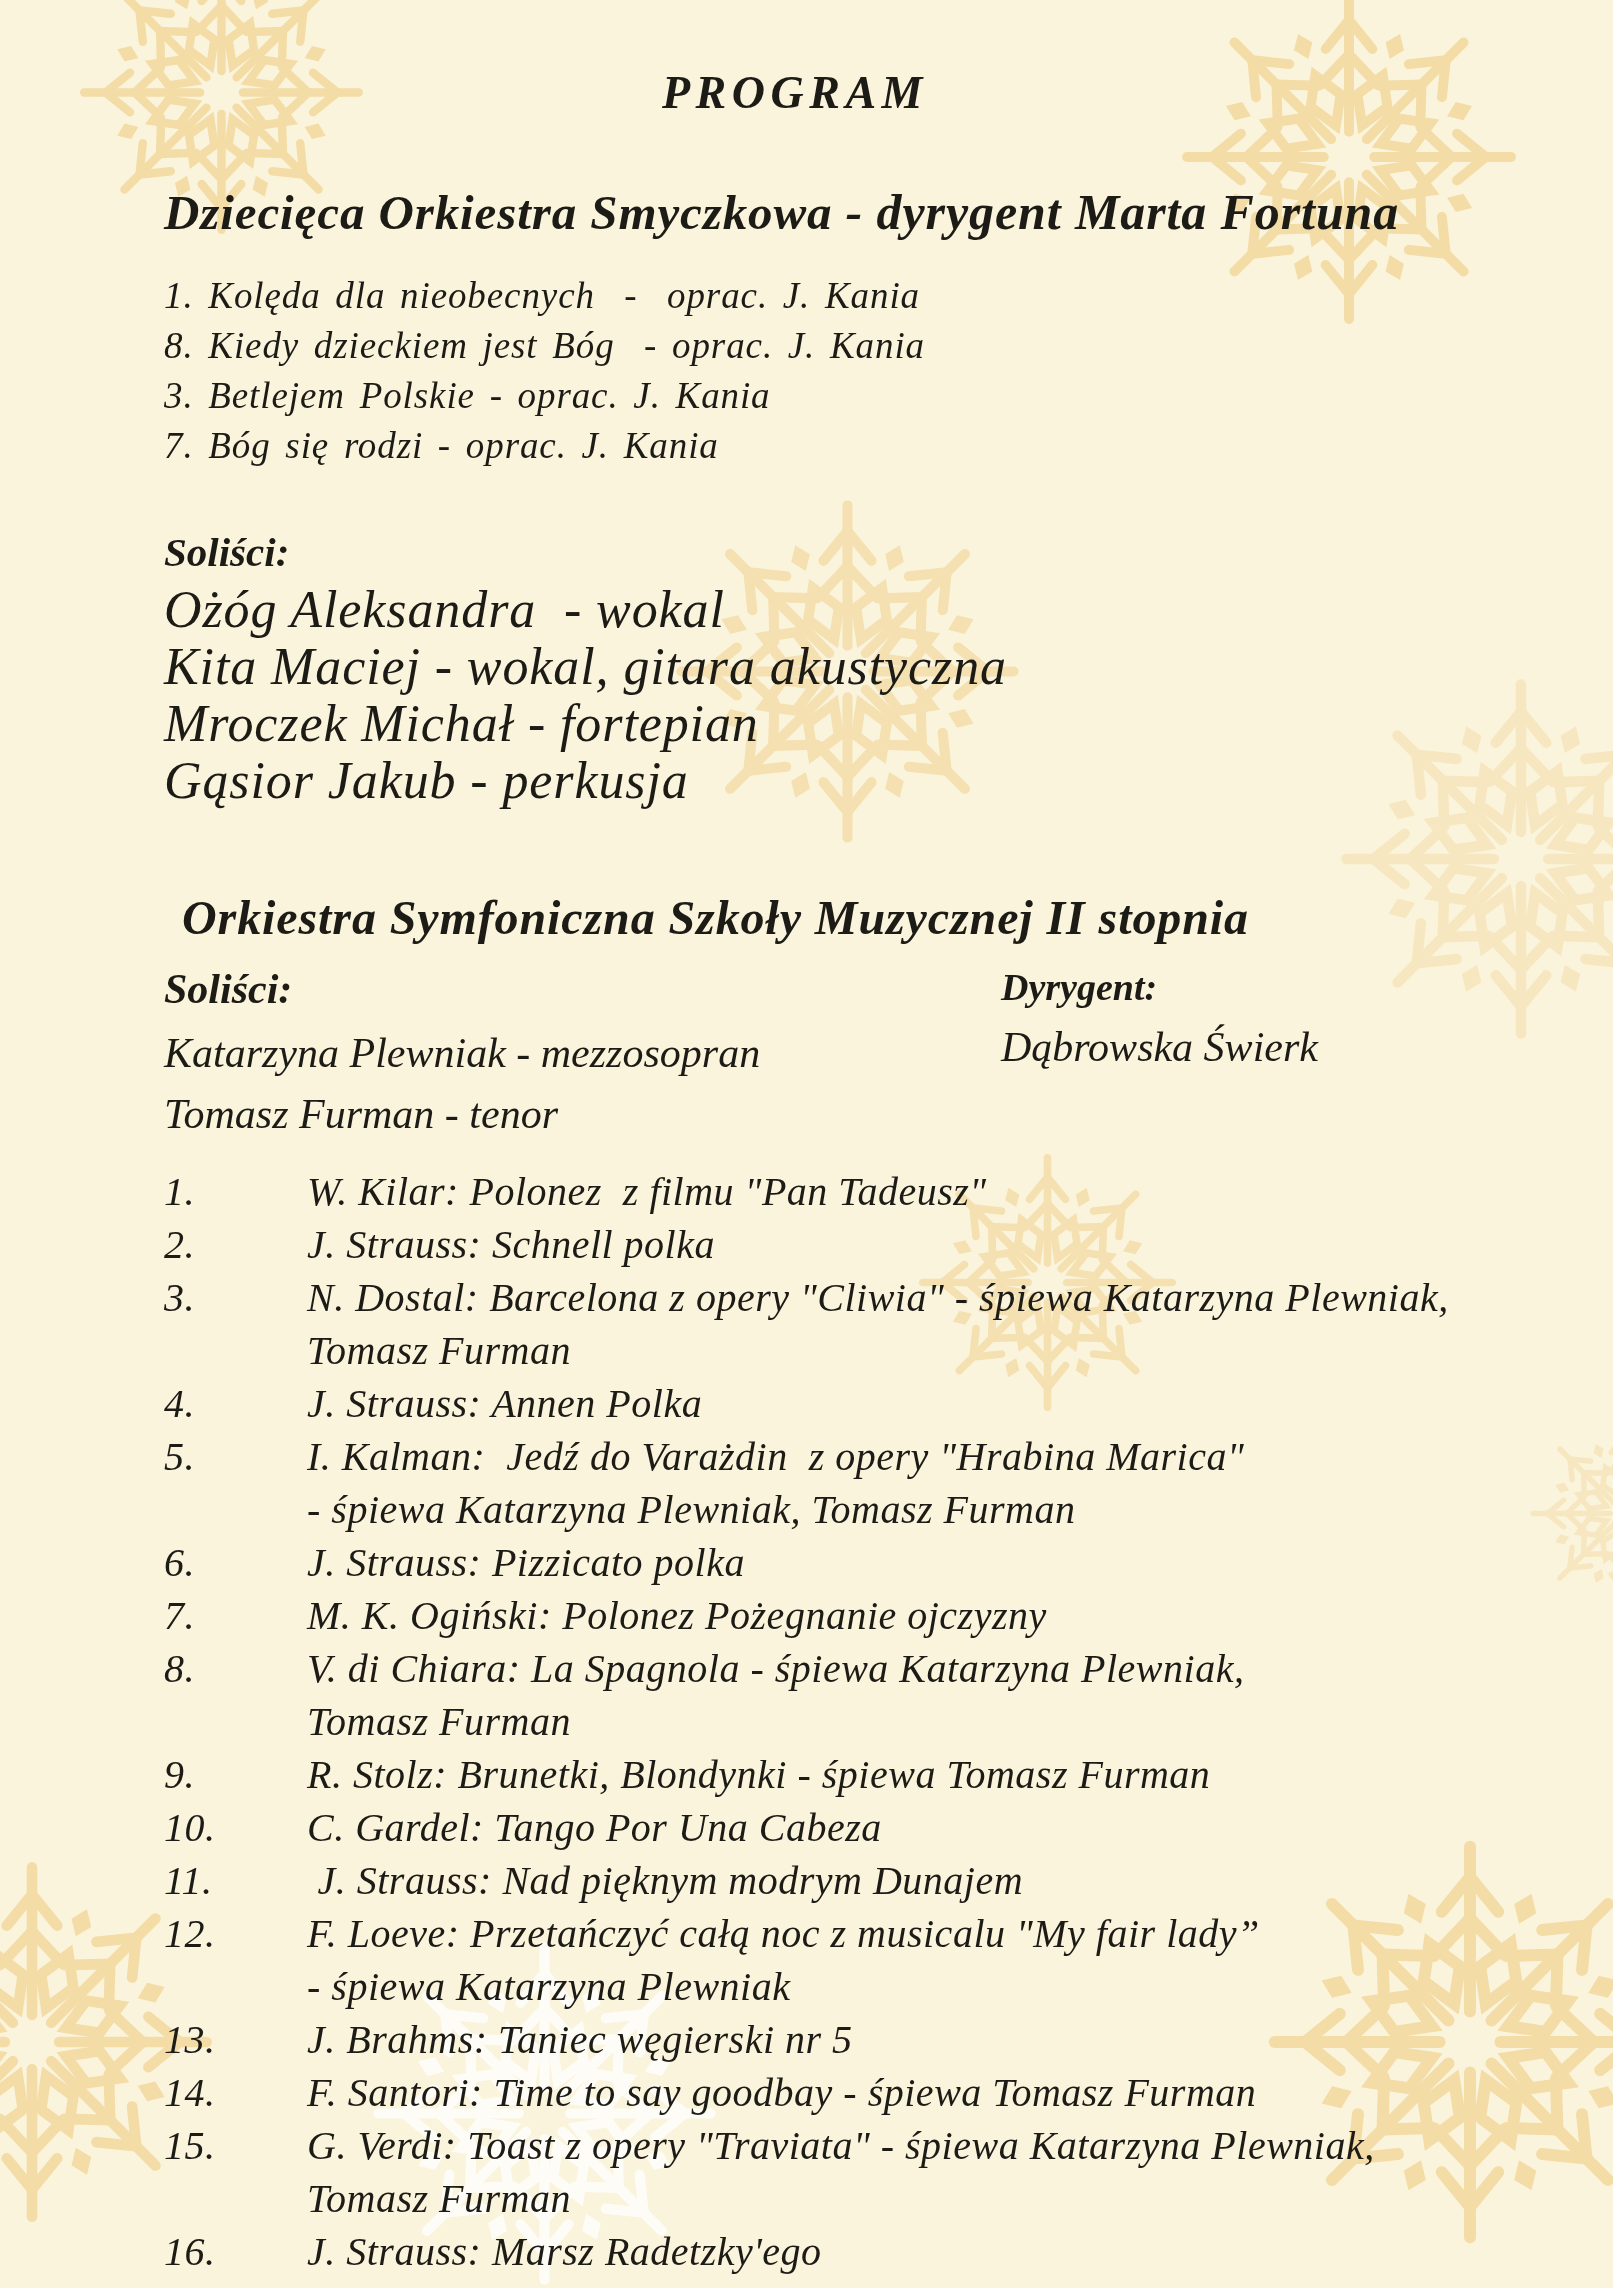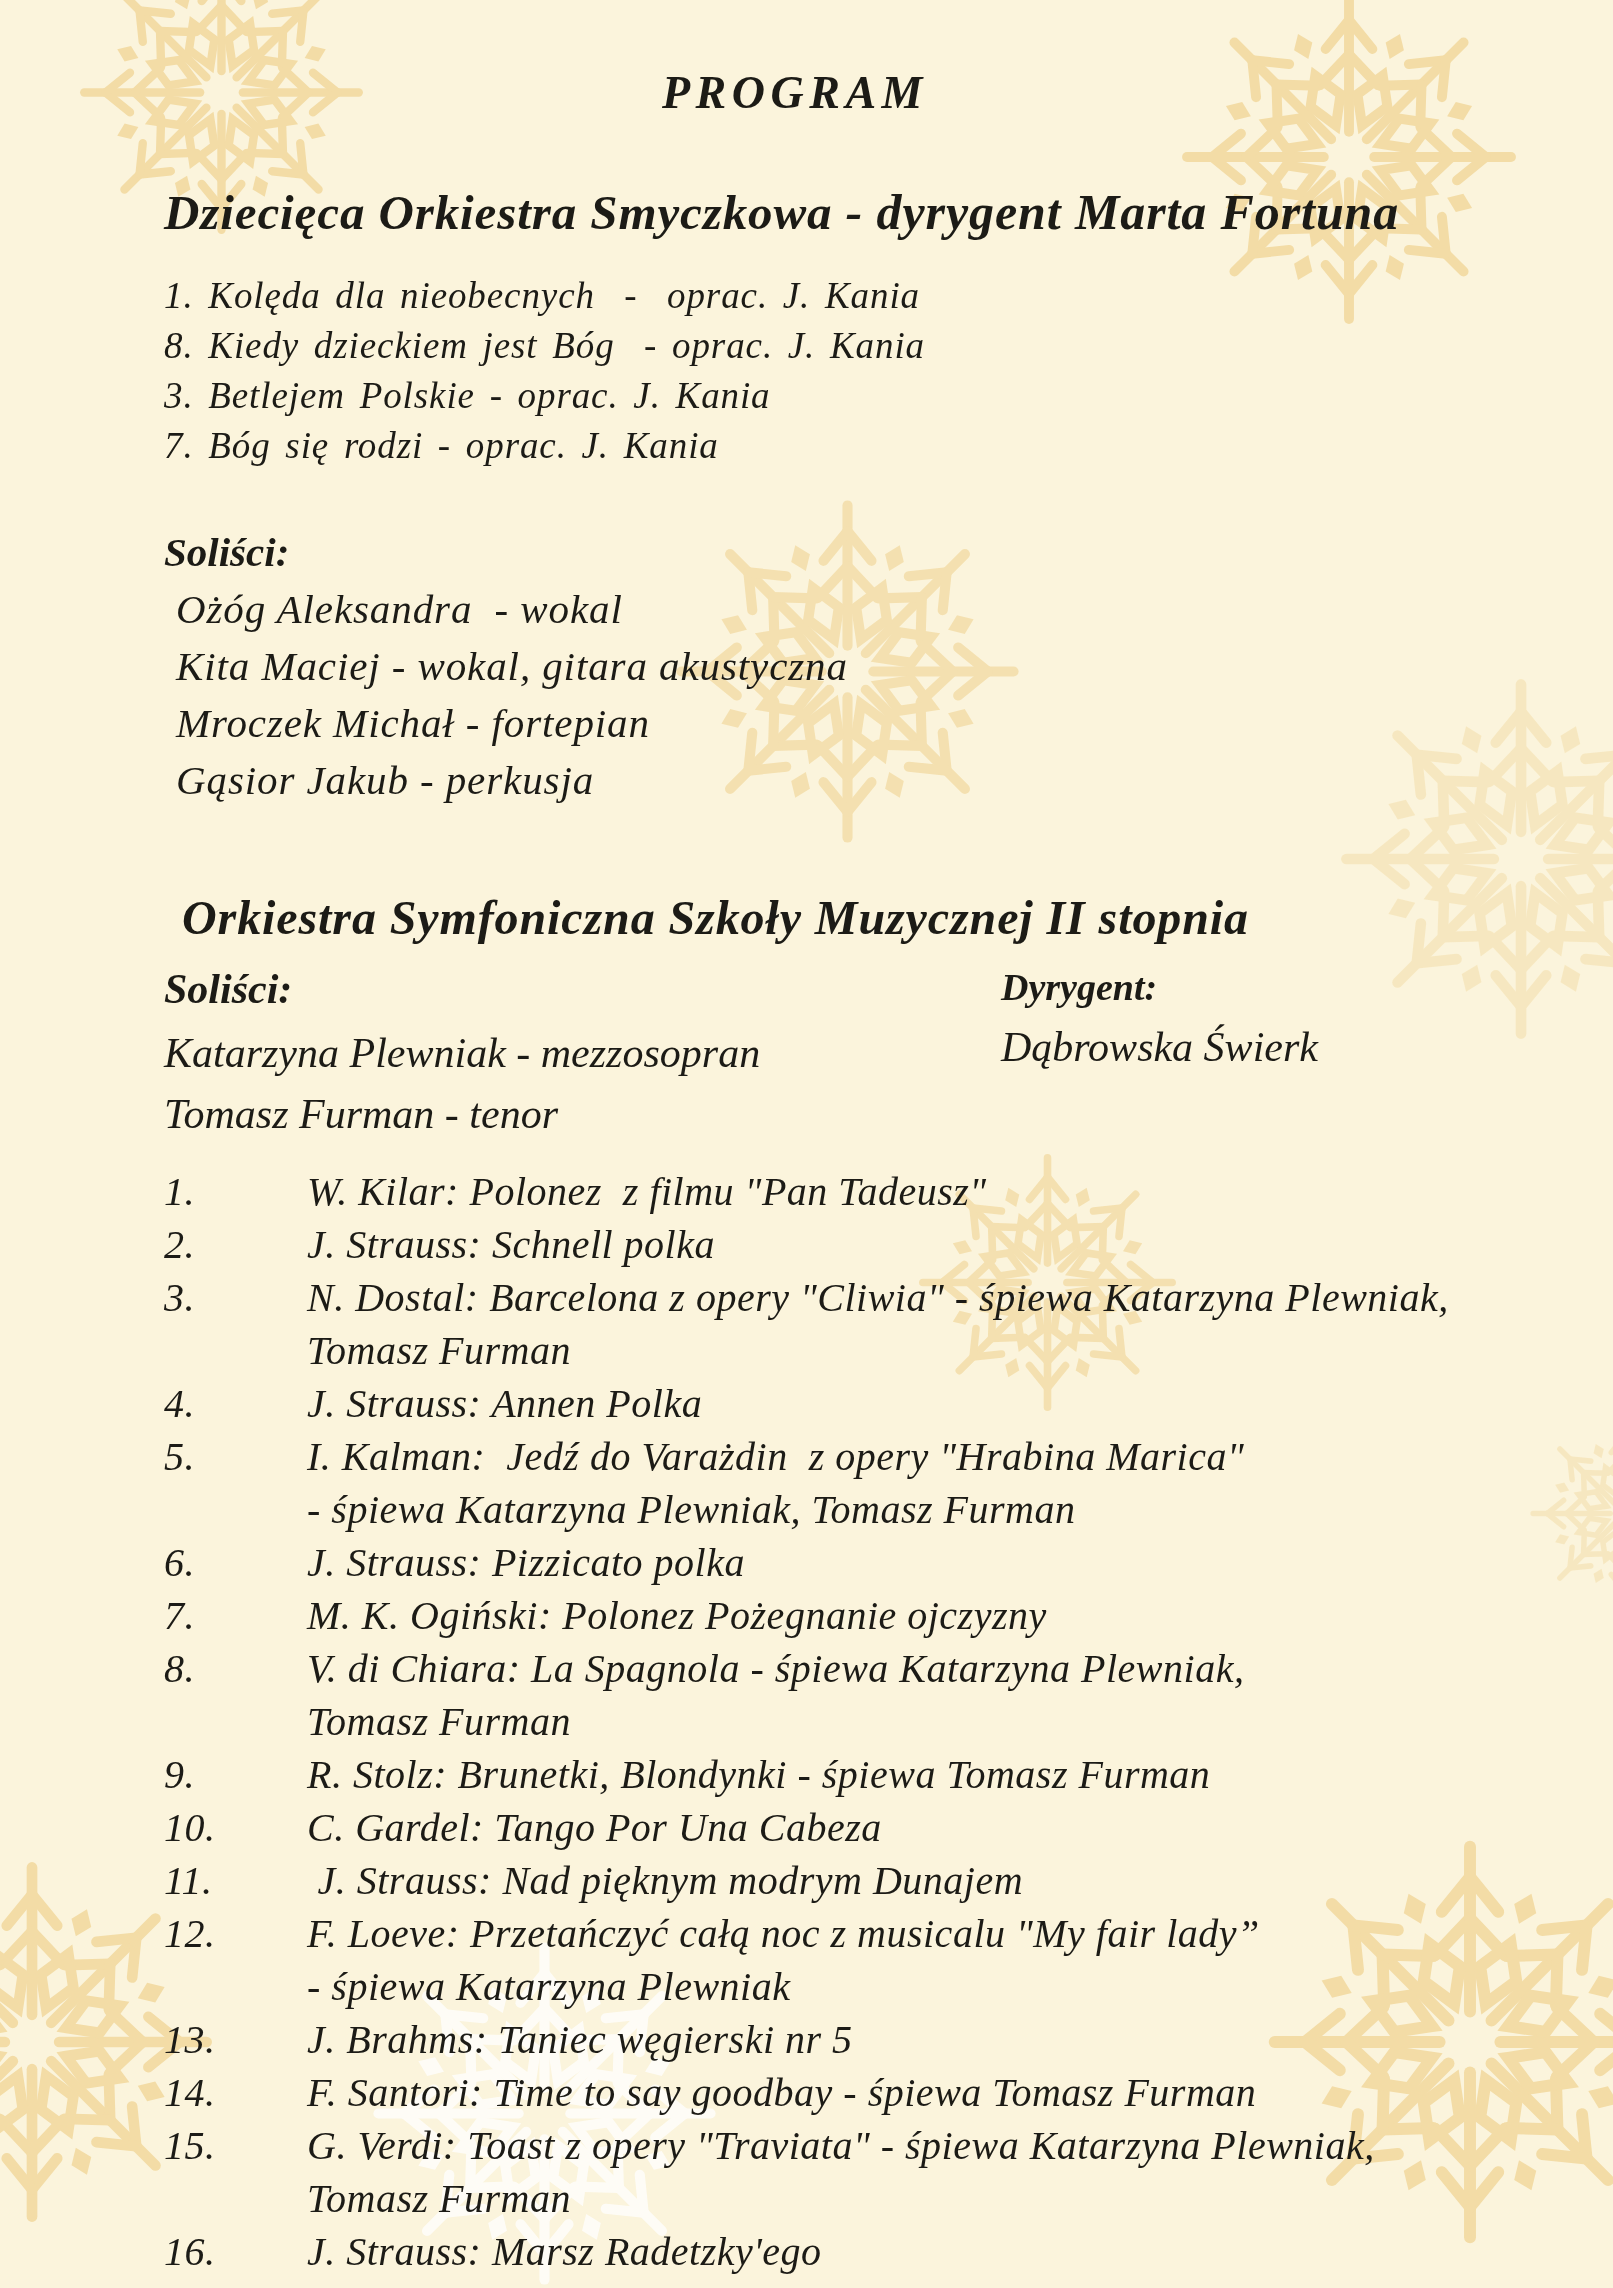"Ożóg Aleksandra - wokal" #sol1 { font-size: 41px -> 52px; left: 176px -> 164px }
